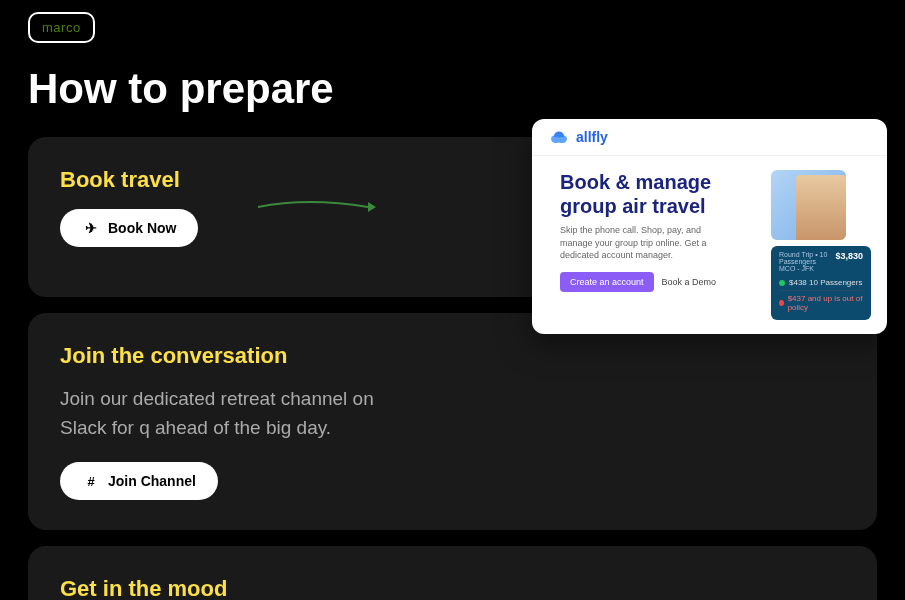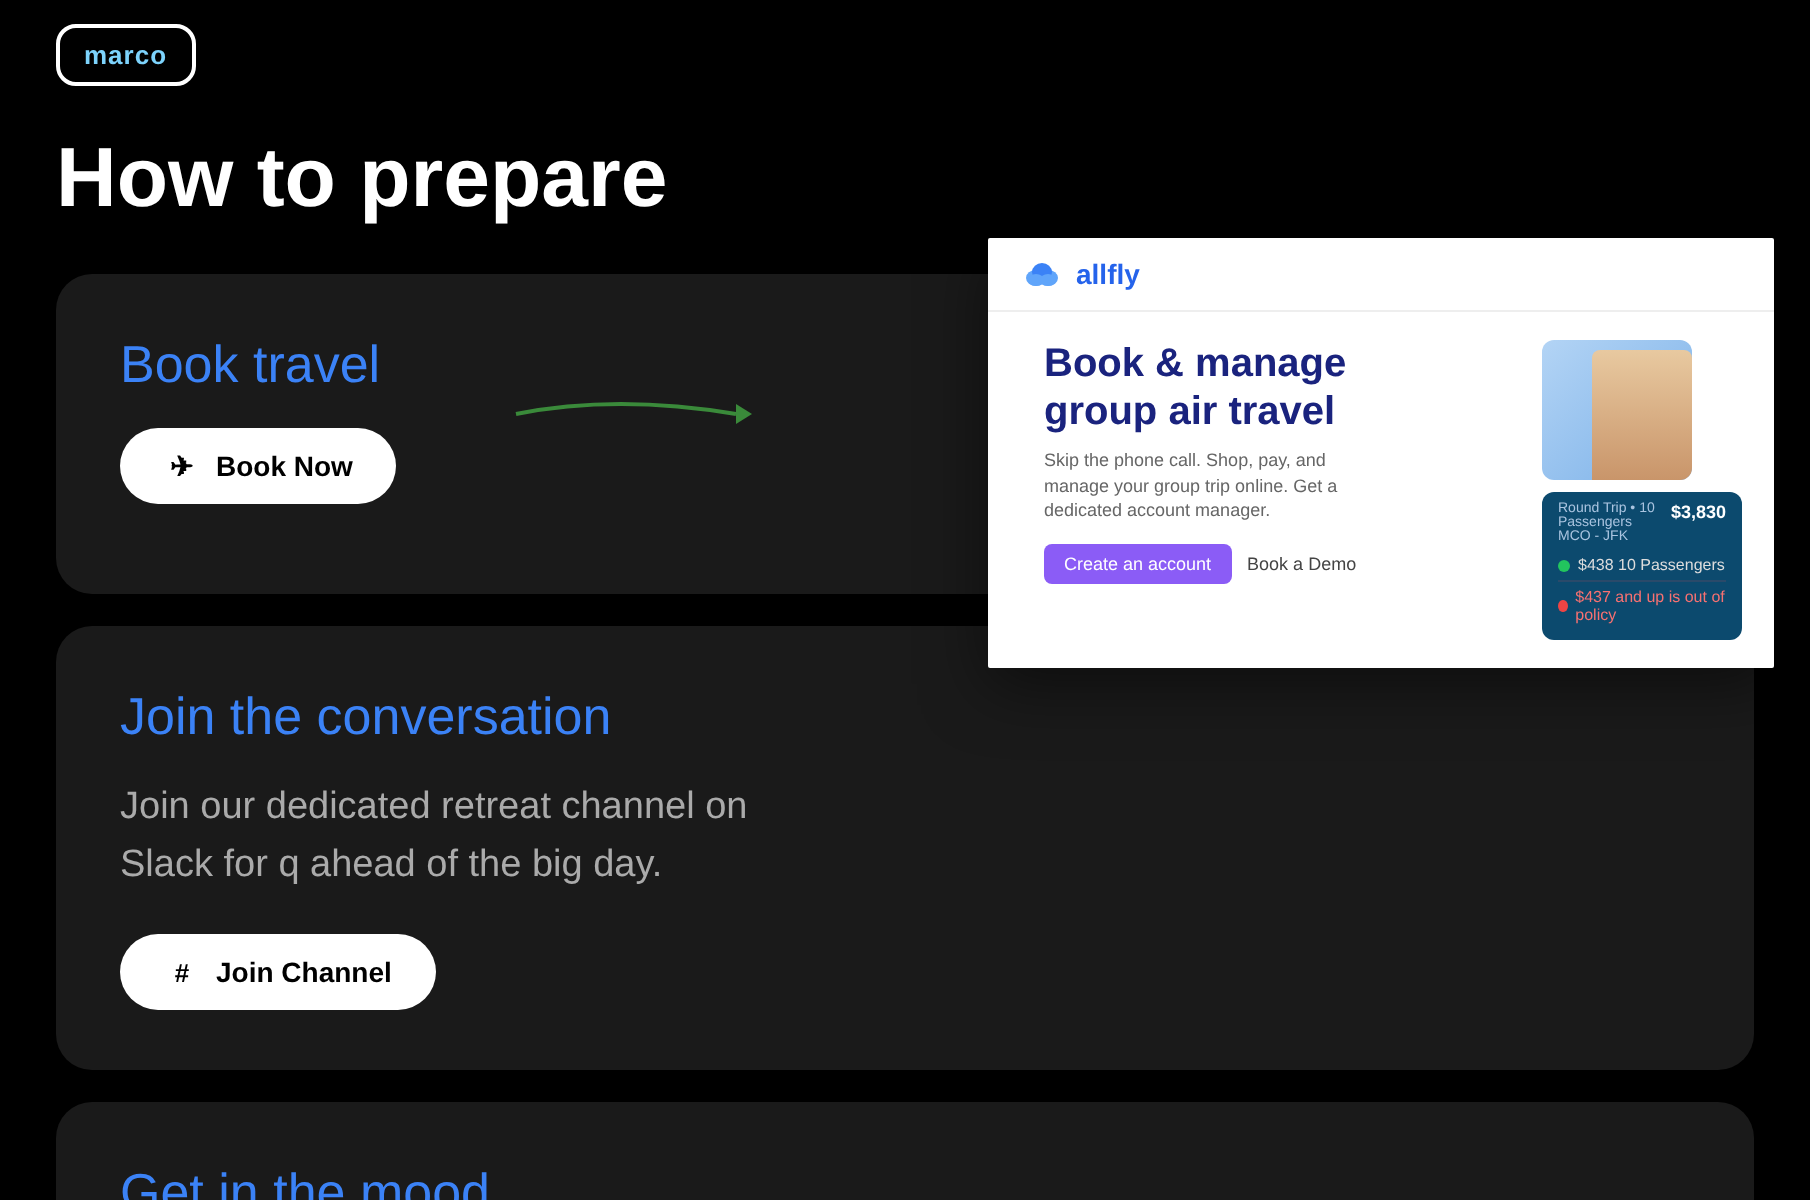"marco" .logo-box { color: #7dd3fc -> #4d7c0f; font-weight: 700 -> 400 }
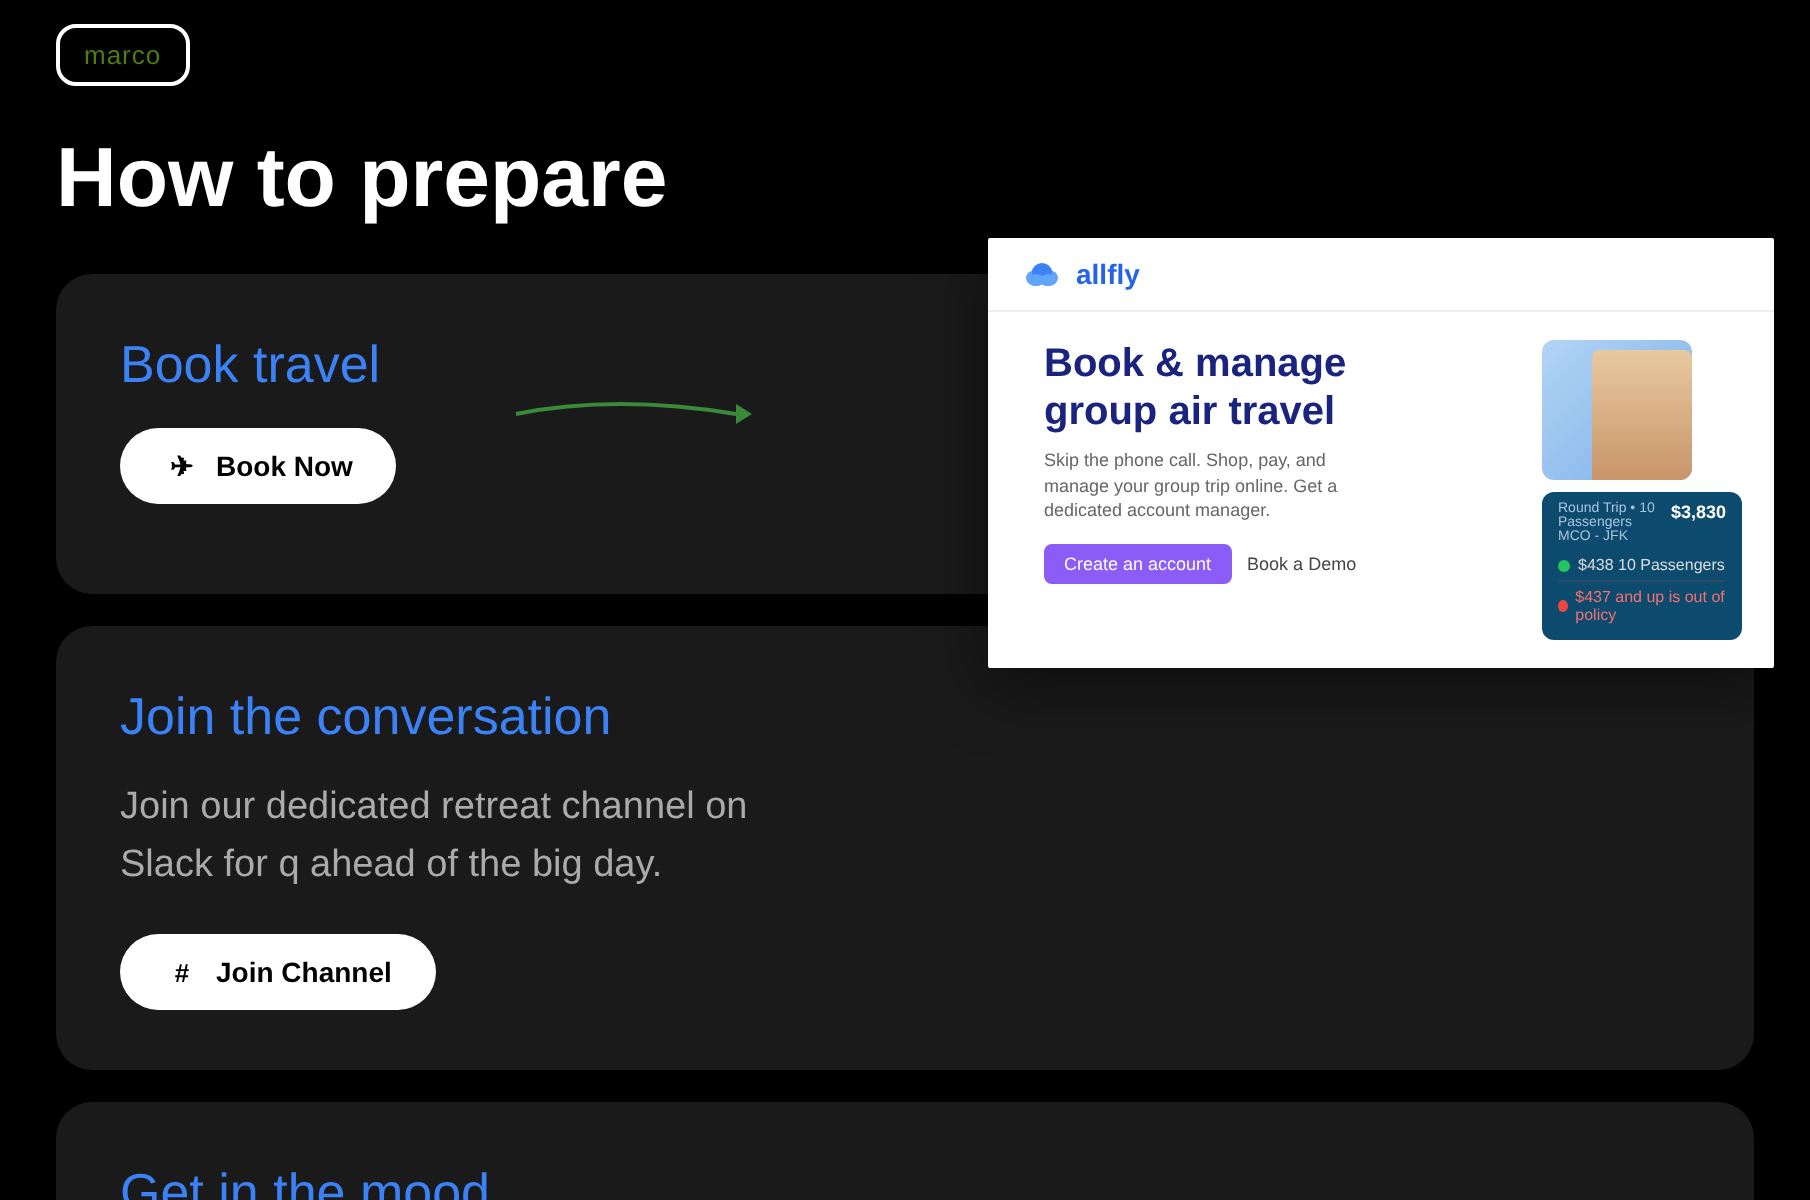"allfly" .allfly-preview { border-radius: 1px -> 12px; width: 393px -> 355px }
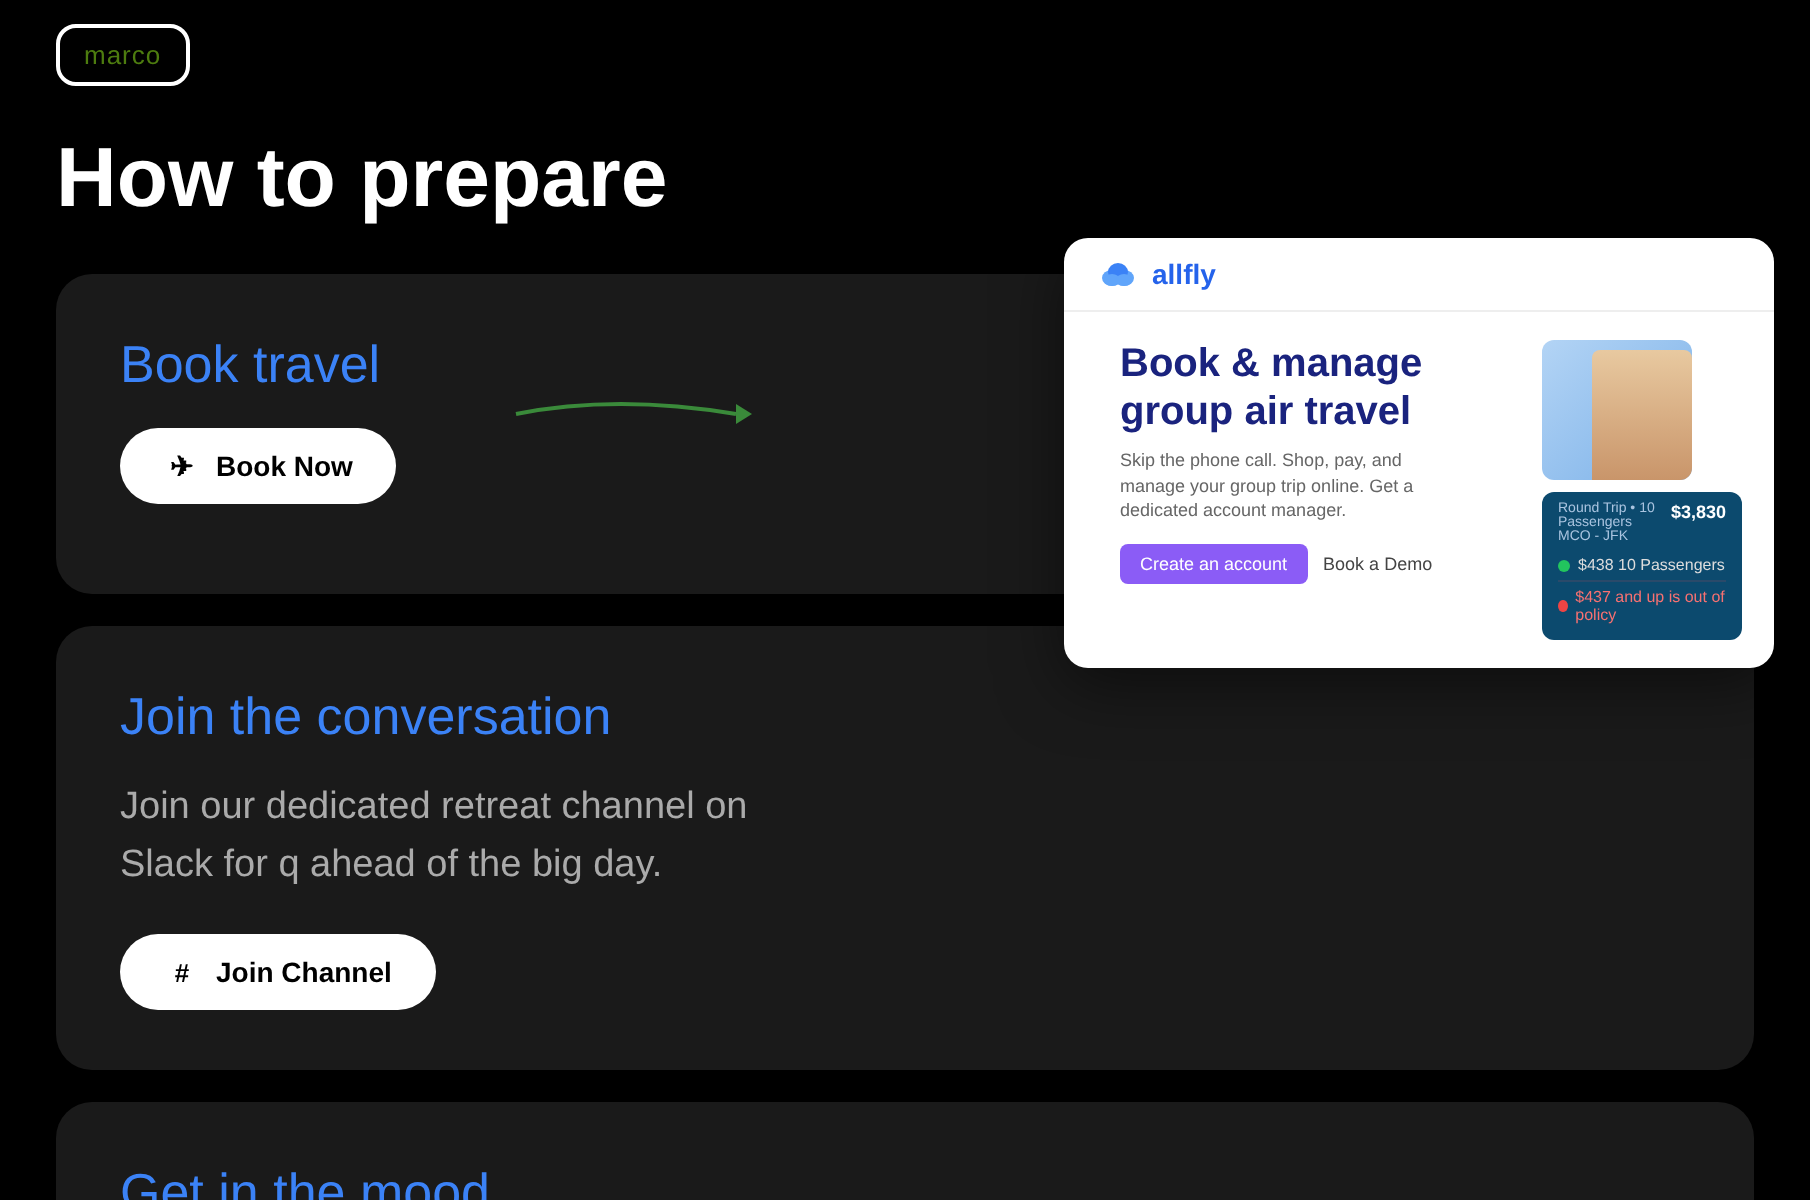"Book travel" .card-title { color: #3b82f6 -> #fde047; font-size: 26px -> 22px; font-weight: 400 -> 700 }
